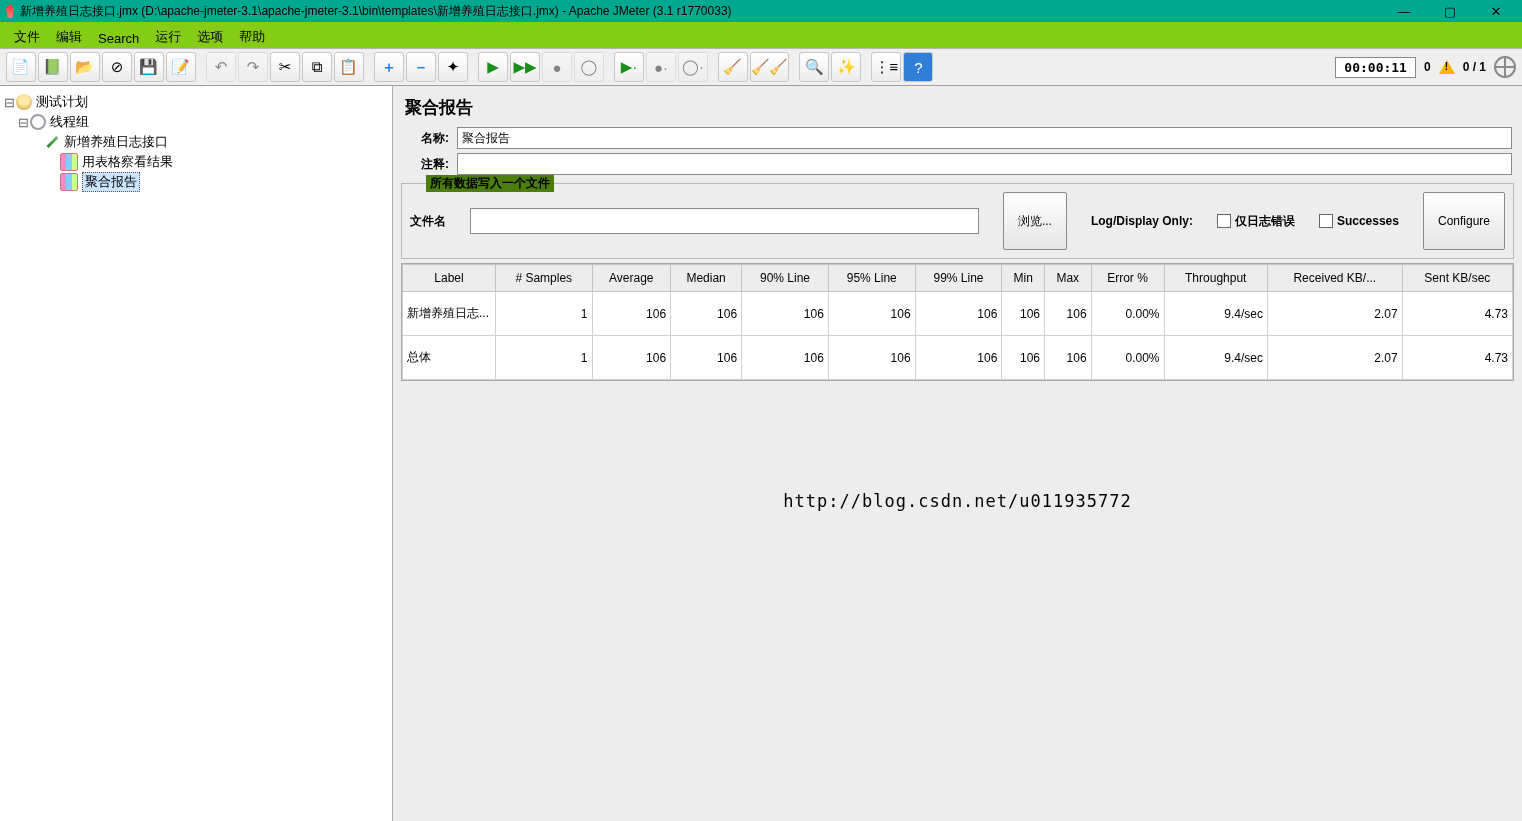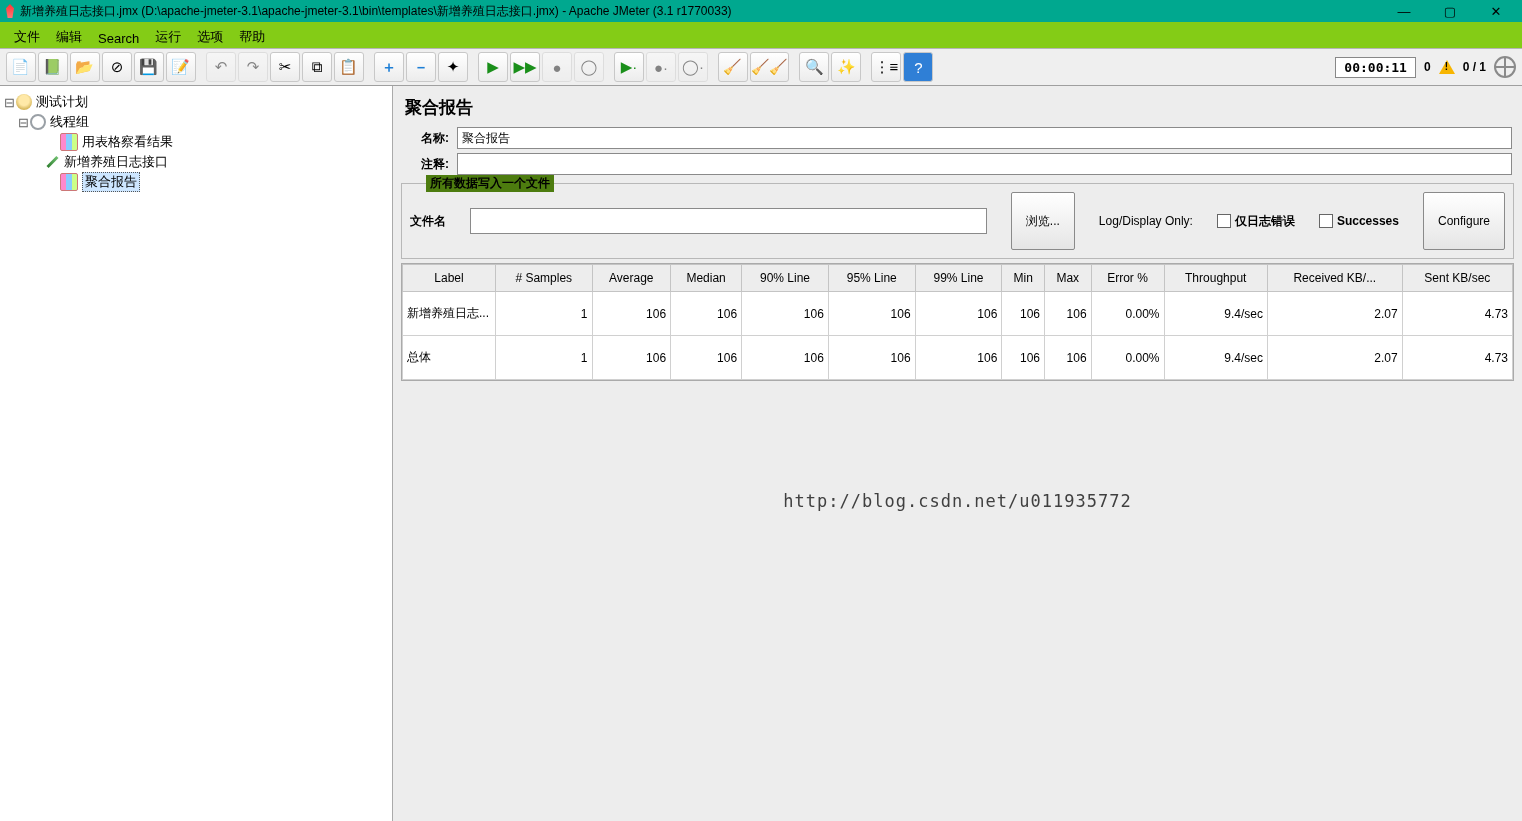"用表格察看结果" div.row { order: before "新增养殖日志接口" -> after "新增养殖日志接口" }
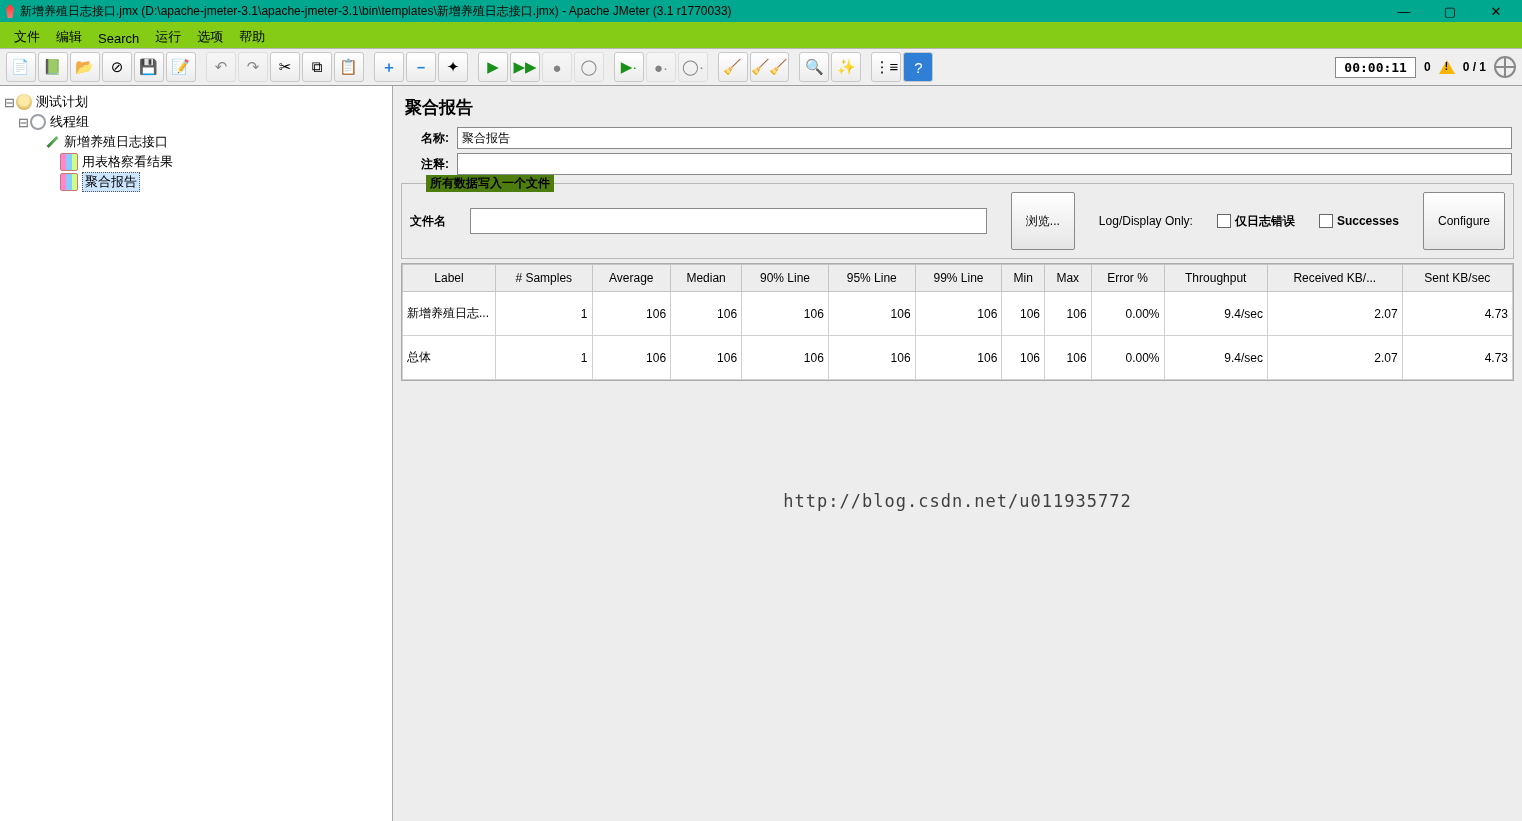"Log/Display Only:" span { font-weight: normal -> bold }
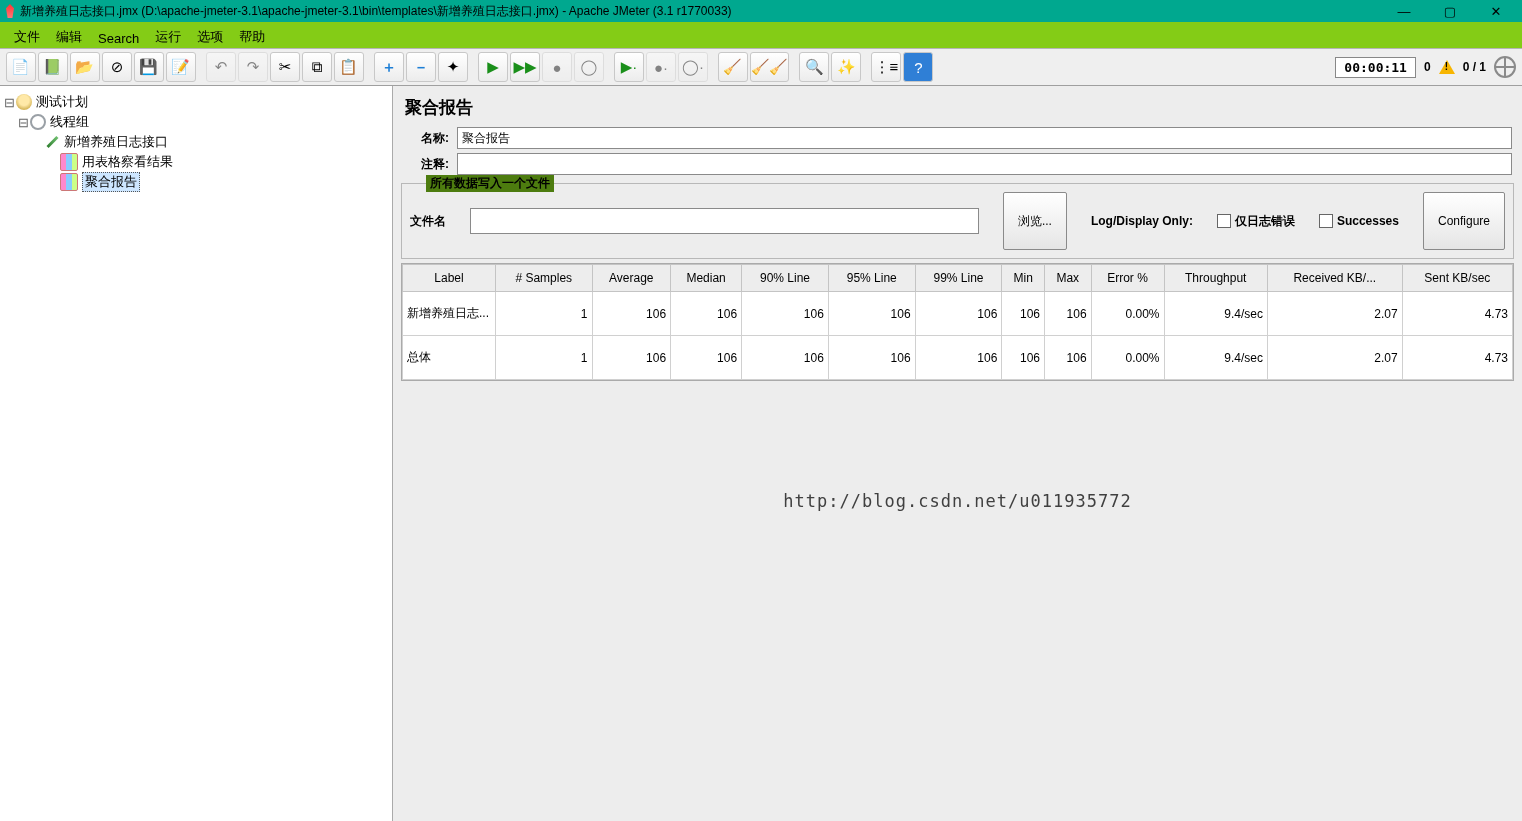"http://blog.csdn.net/u011935772" .watermark { color: #404040 -> #000000 }
